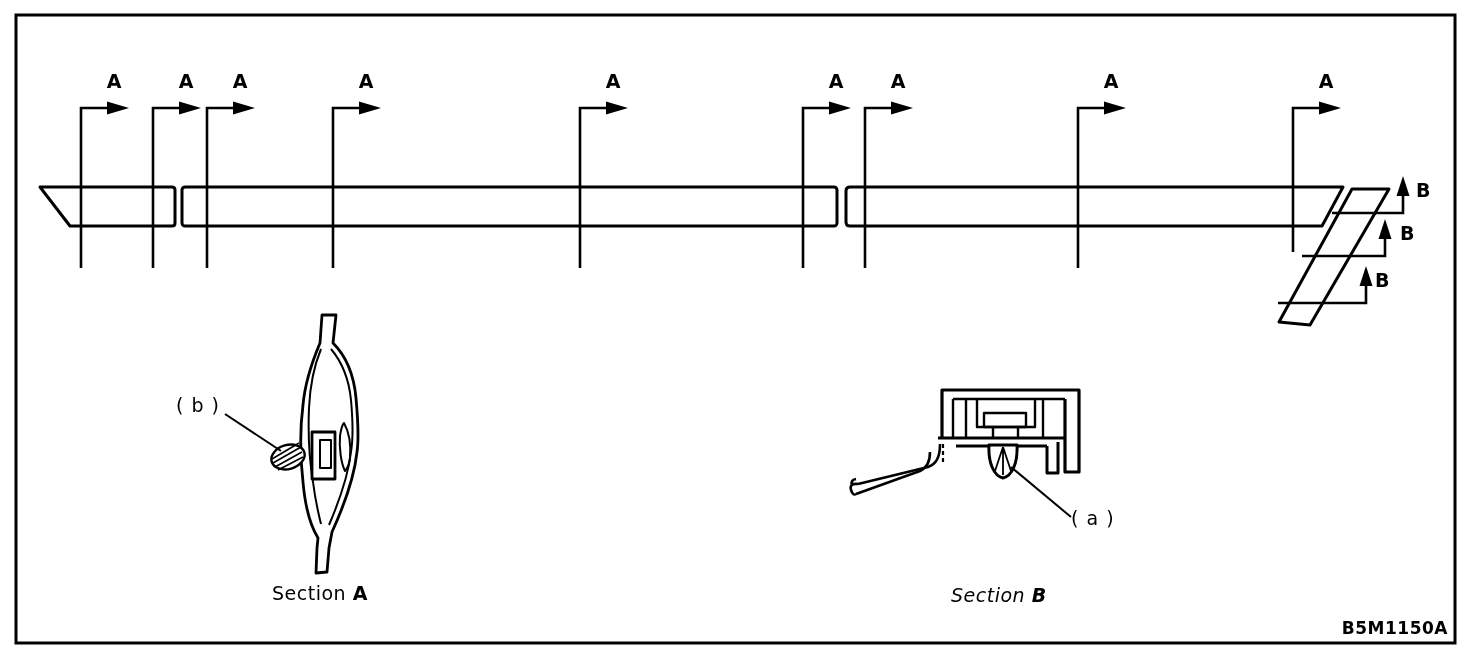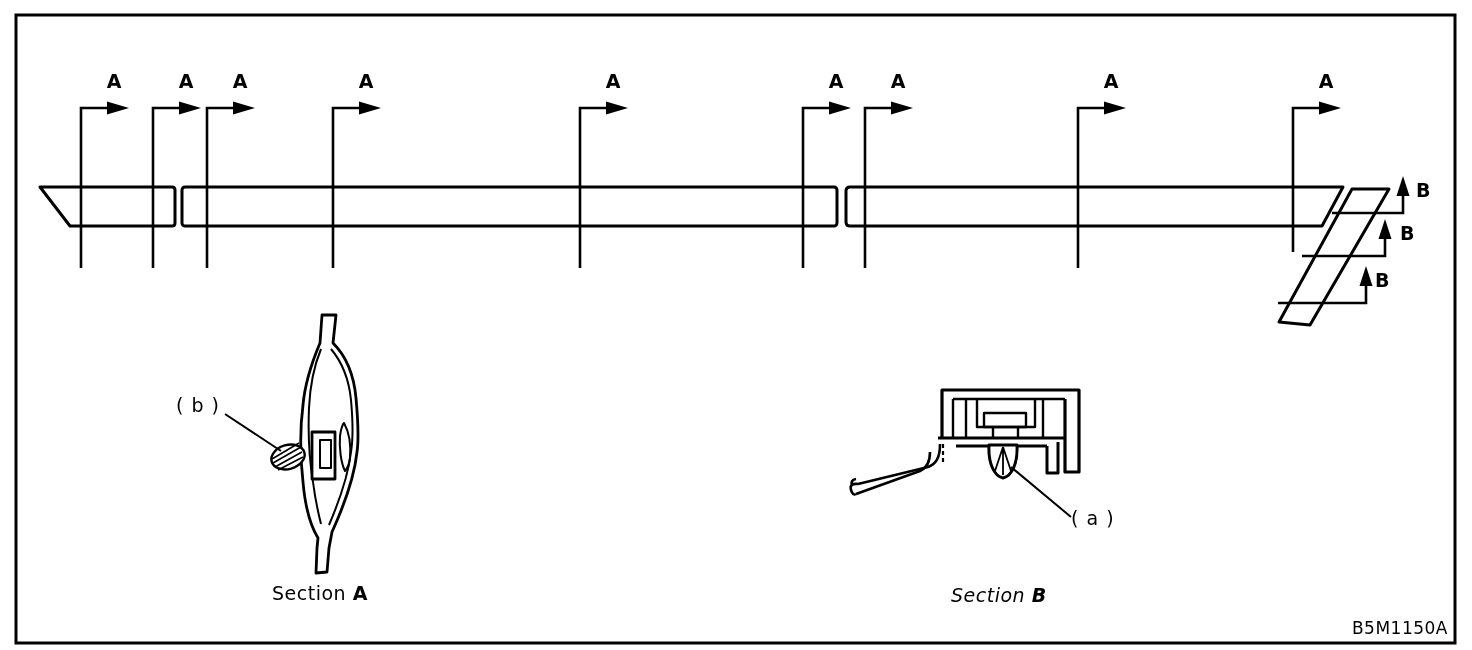"B5M1150A" .part-code { font-weight: normal -> bold }
